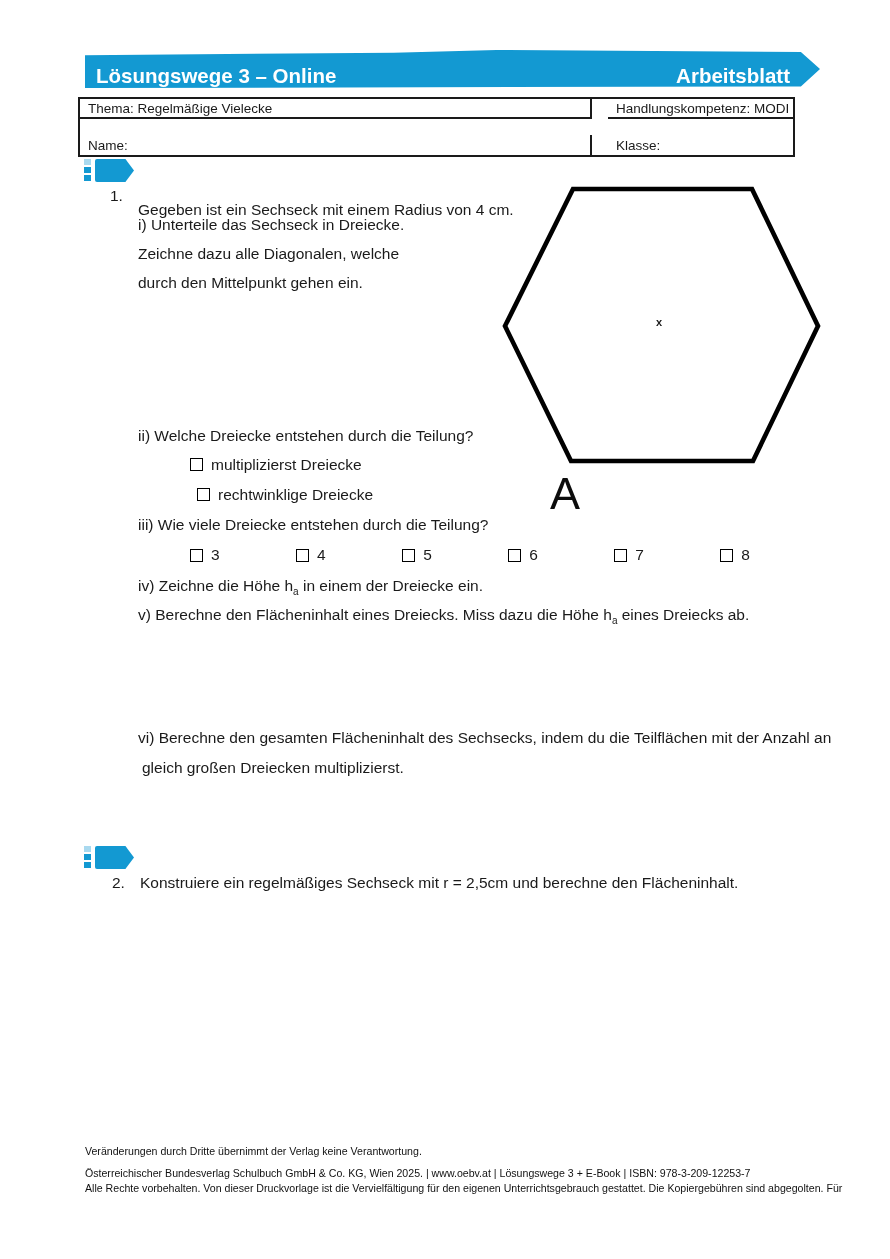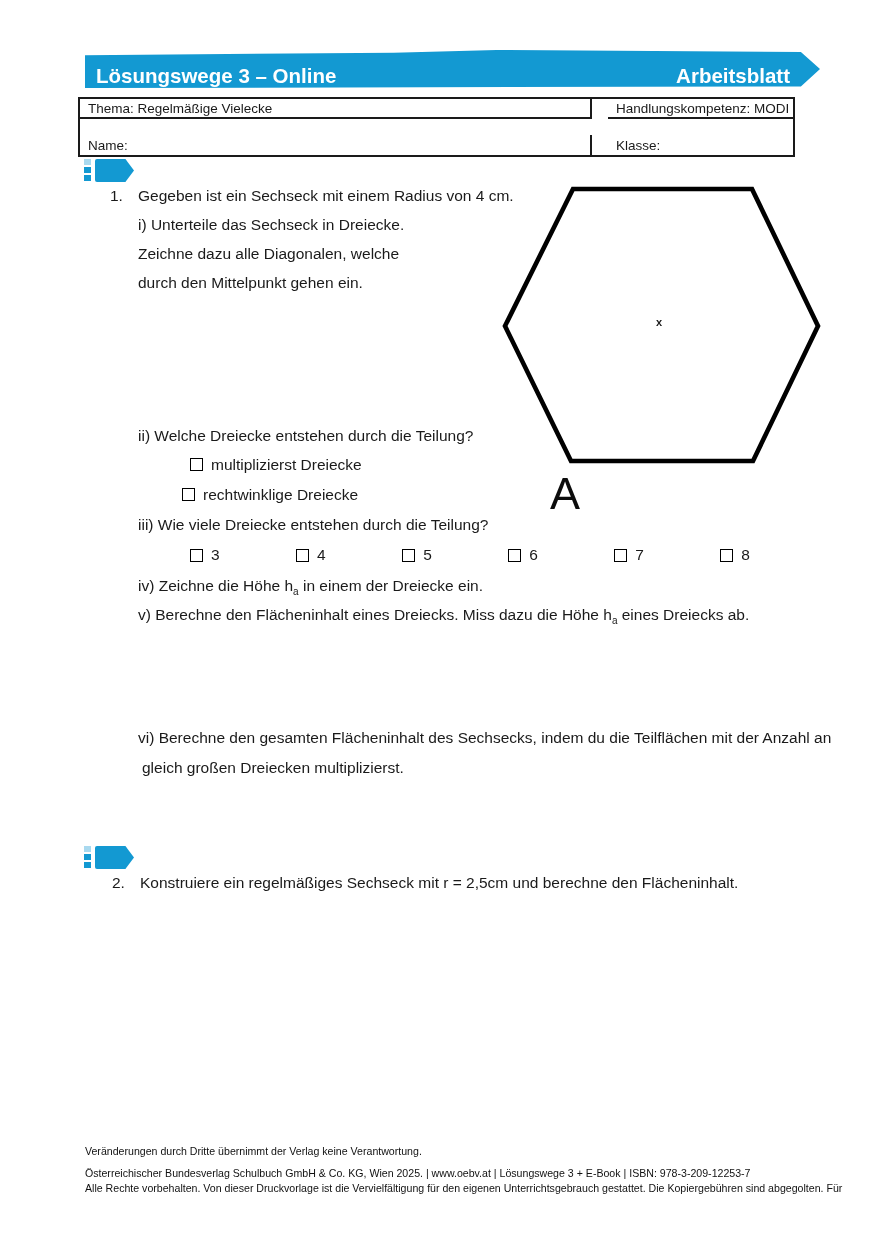"Gegeben ist ein Sechseck mit" div.abs { top: 185px -> 199px }
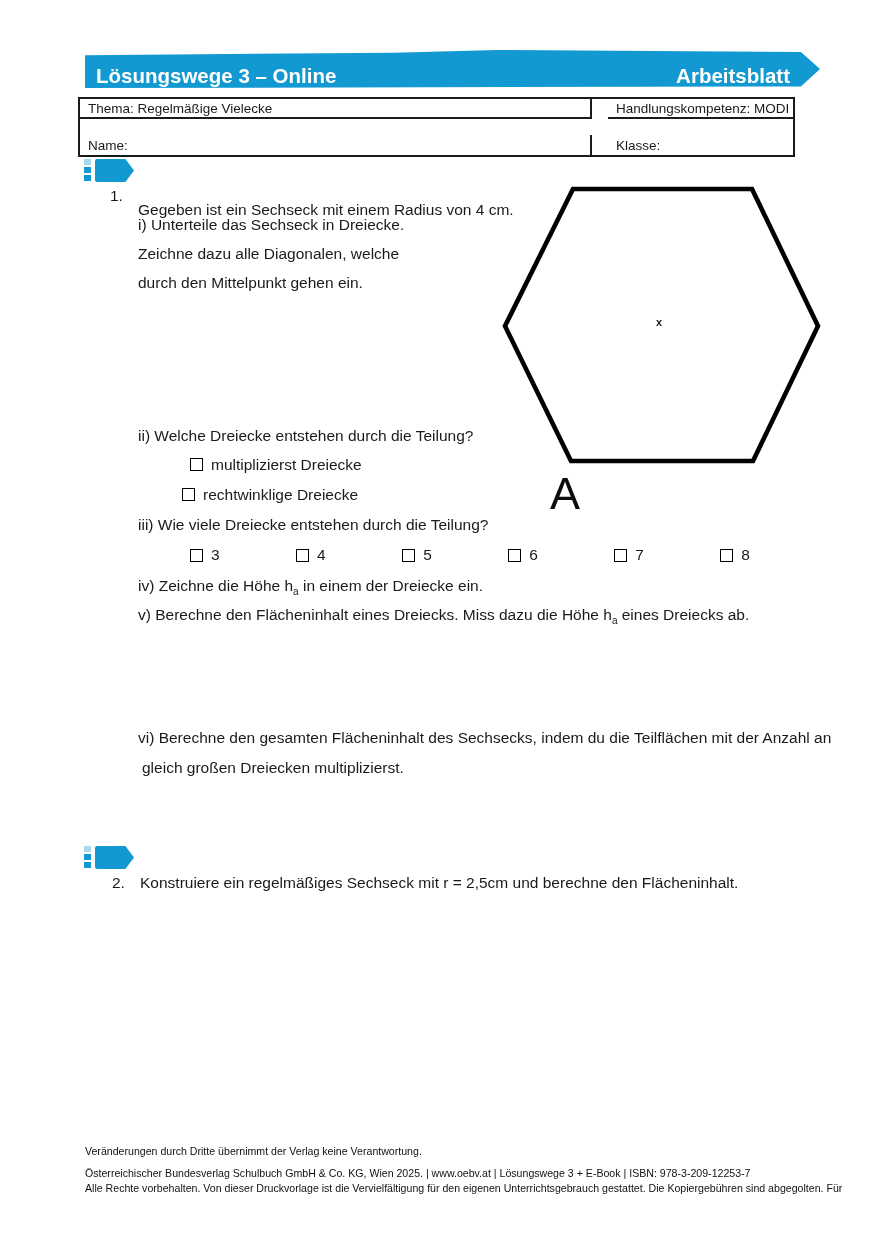"rechtwinklige Dreiecke" div.abs { left: 182px -> 197px }
